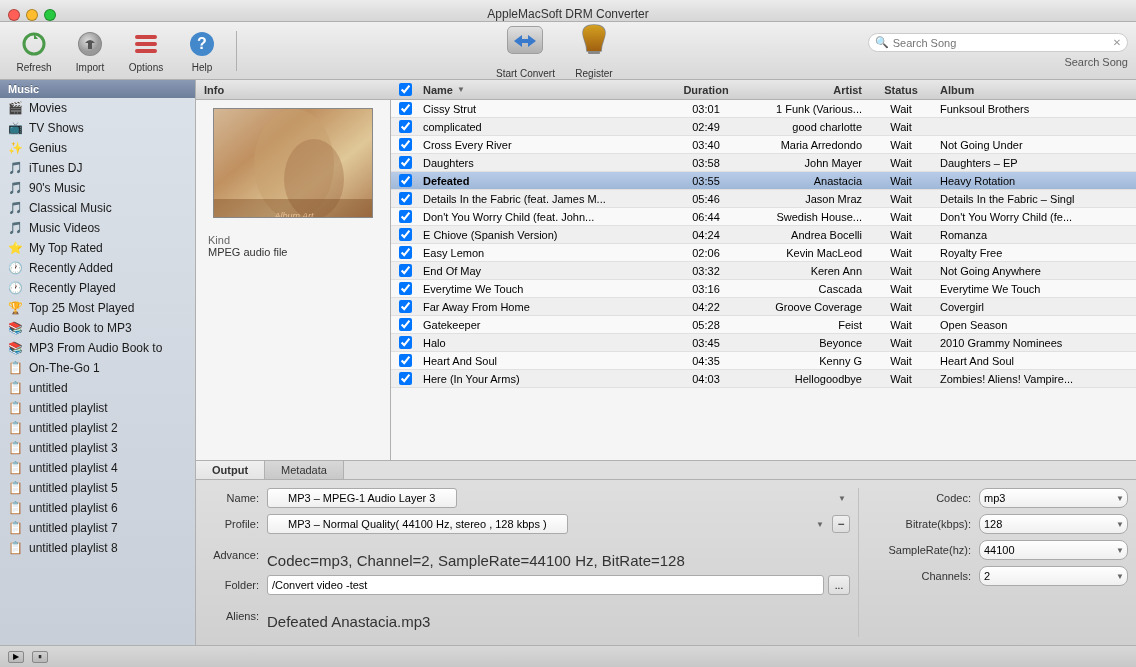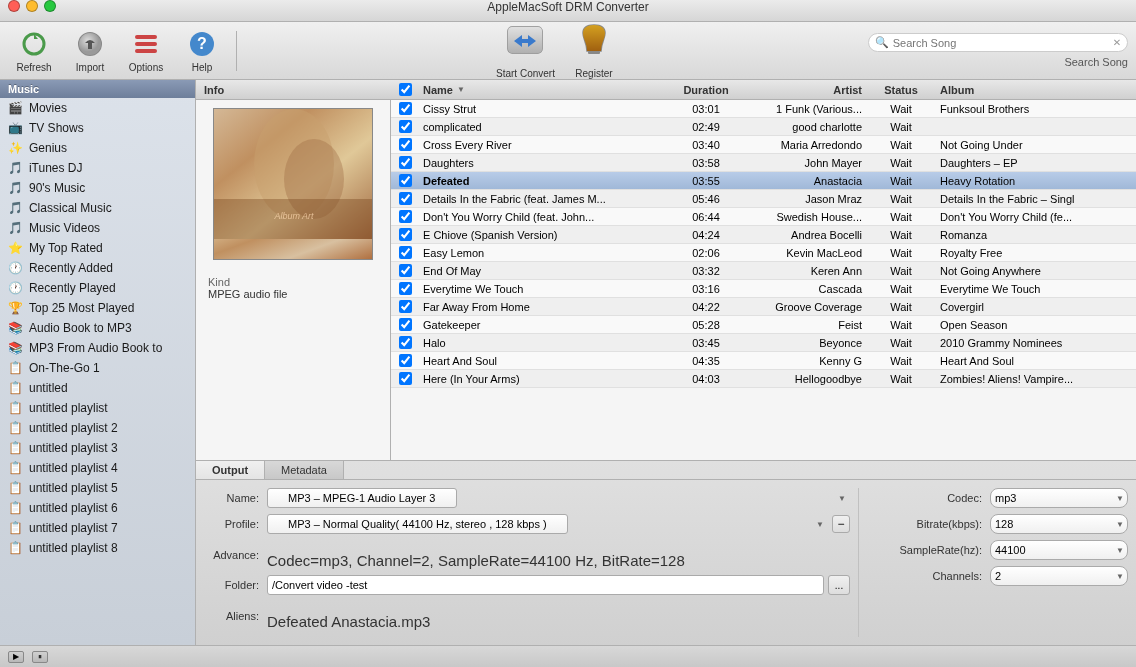"AppleMacSoft DRM Converter" .title-bar { align-items: flex-start -> flex-end }
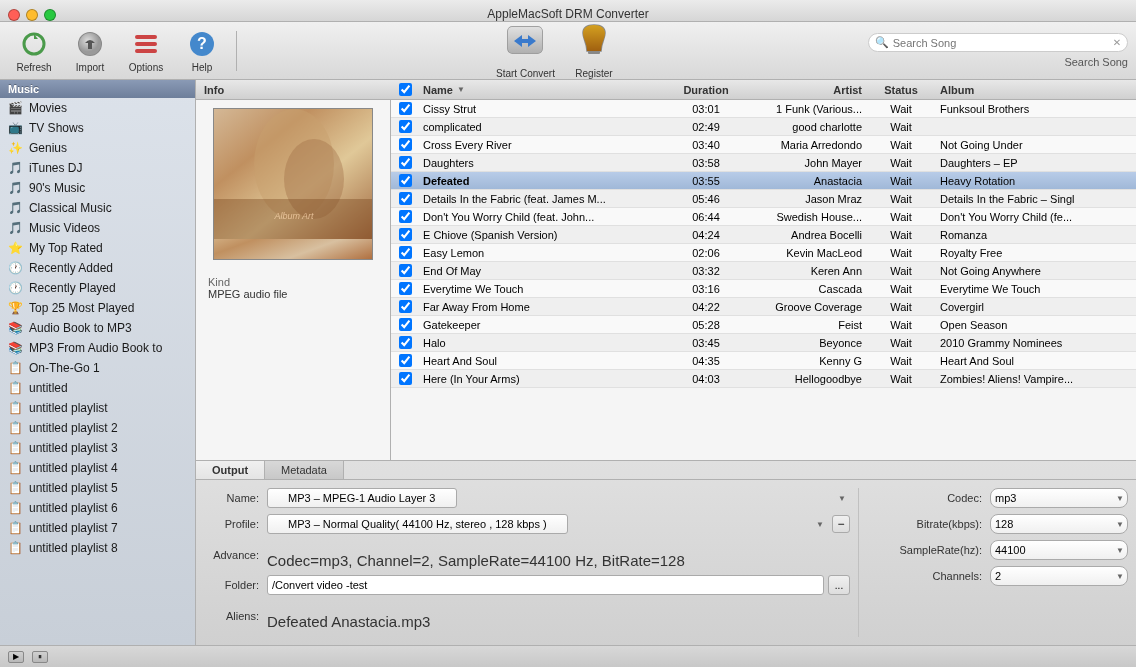"Album Art" .album-art { height: 152px -> 110px }
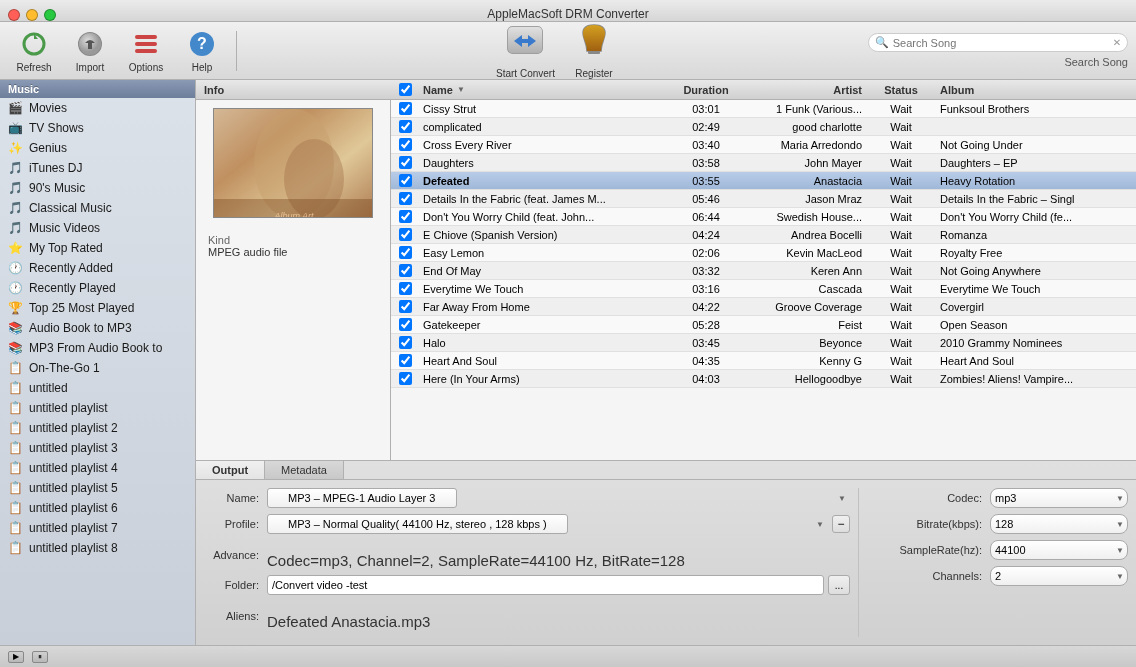"Codec:" .bottom-right { padding-left: 23px -> 12px }
